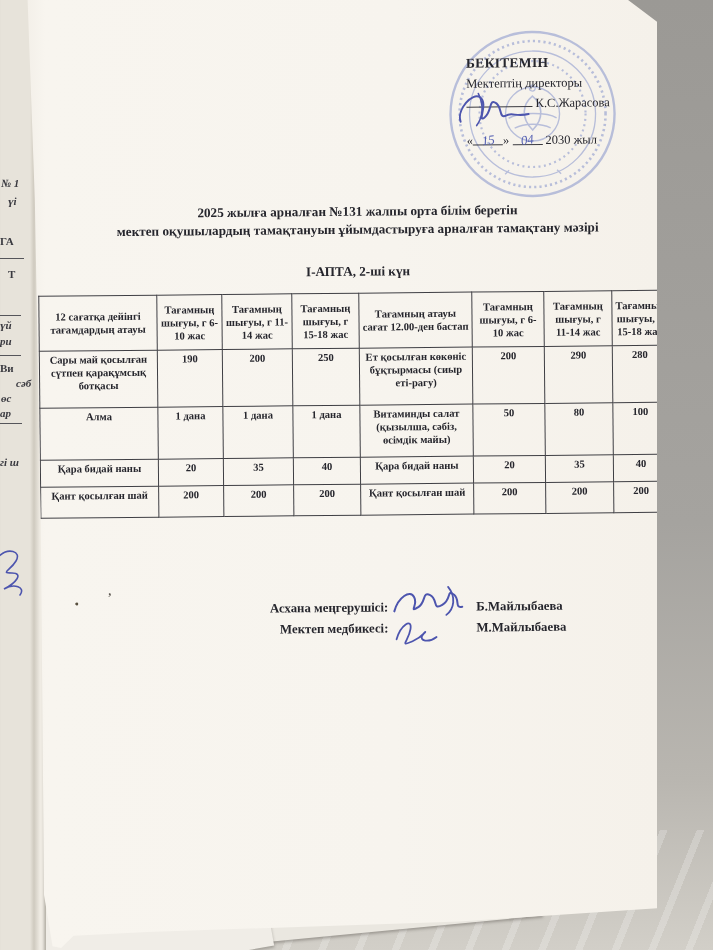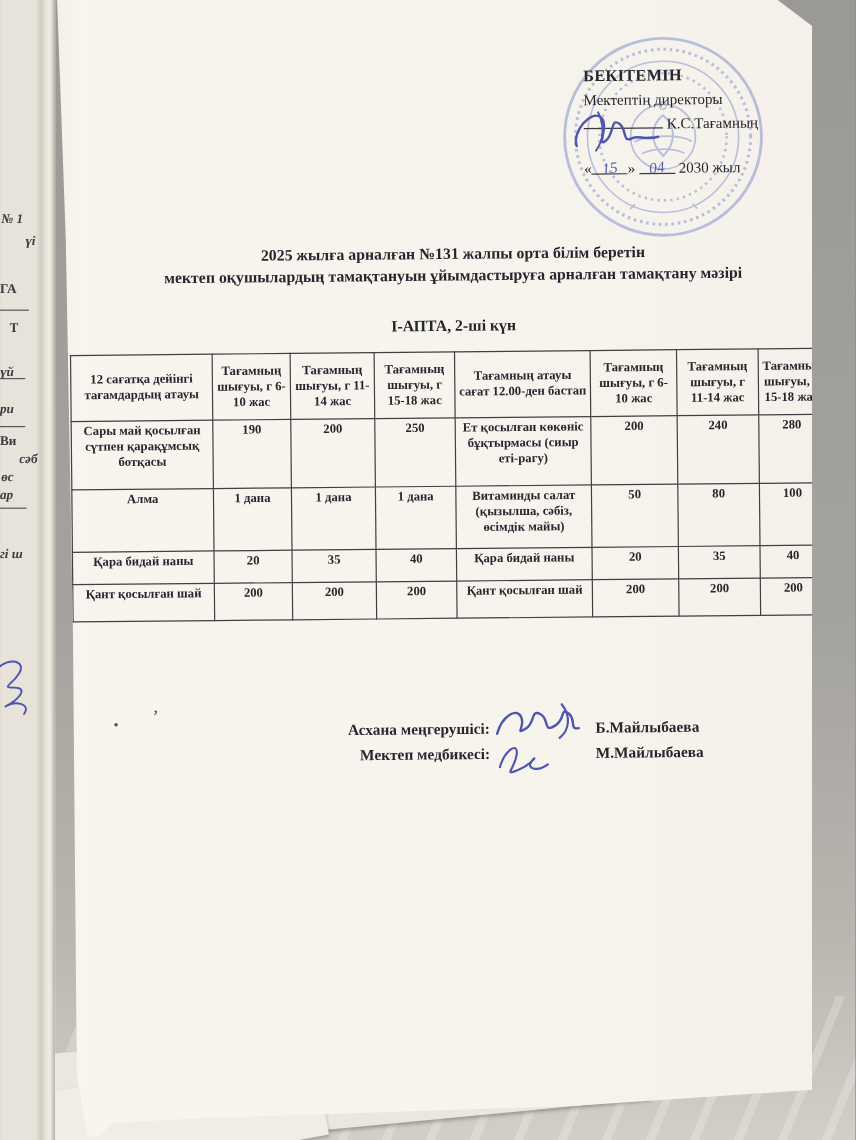"БЕКІТЕМІН" .paper { margin-left: 20px -> none }
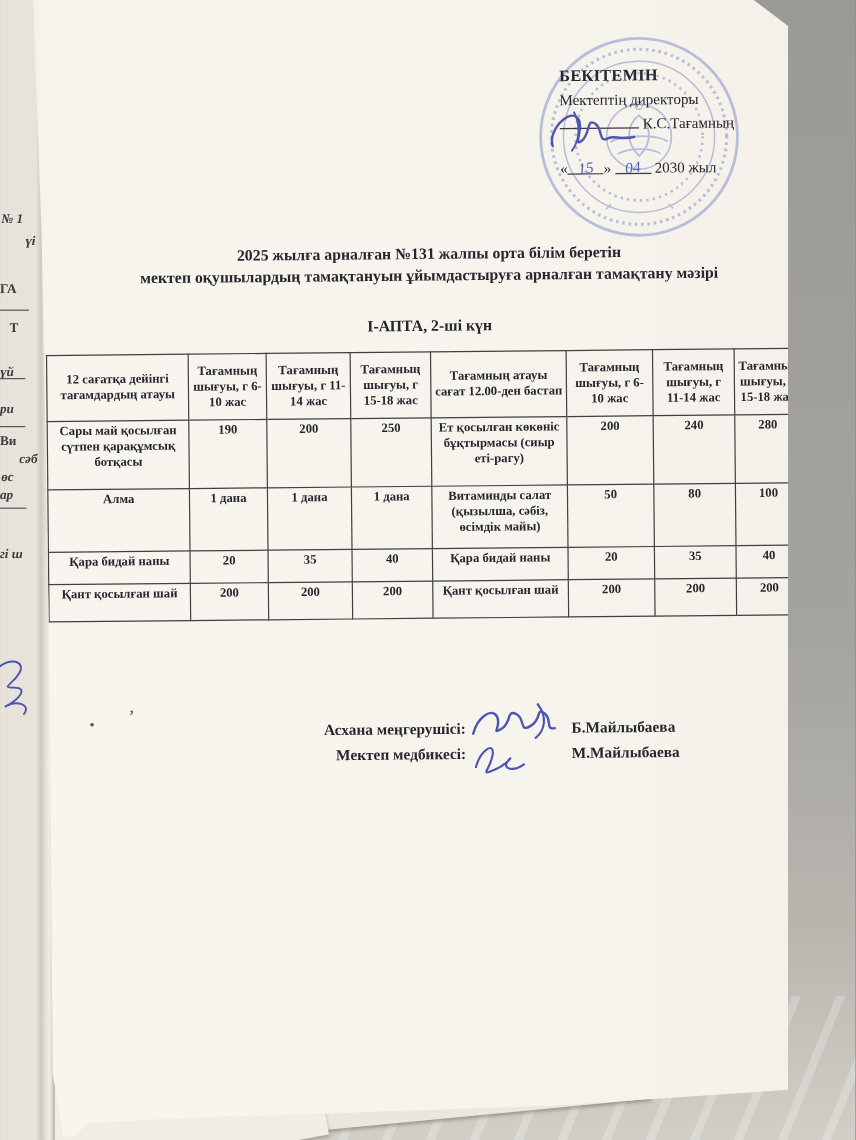"К.С.Тағамның" span { text: К.С.Тағамның -> К.С.Жарасова }
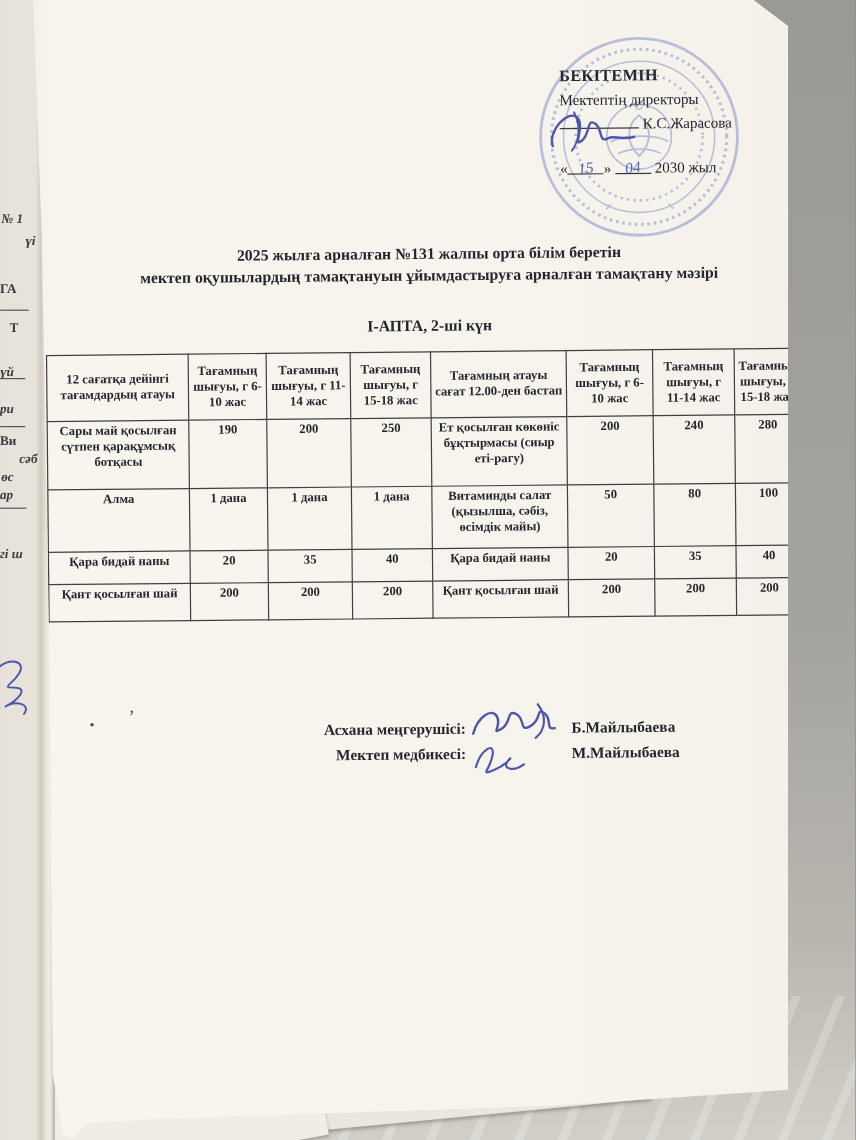"үі" span.frag { left: 21px -> 8px }
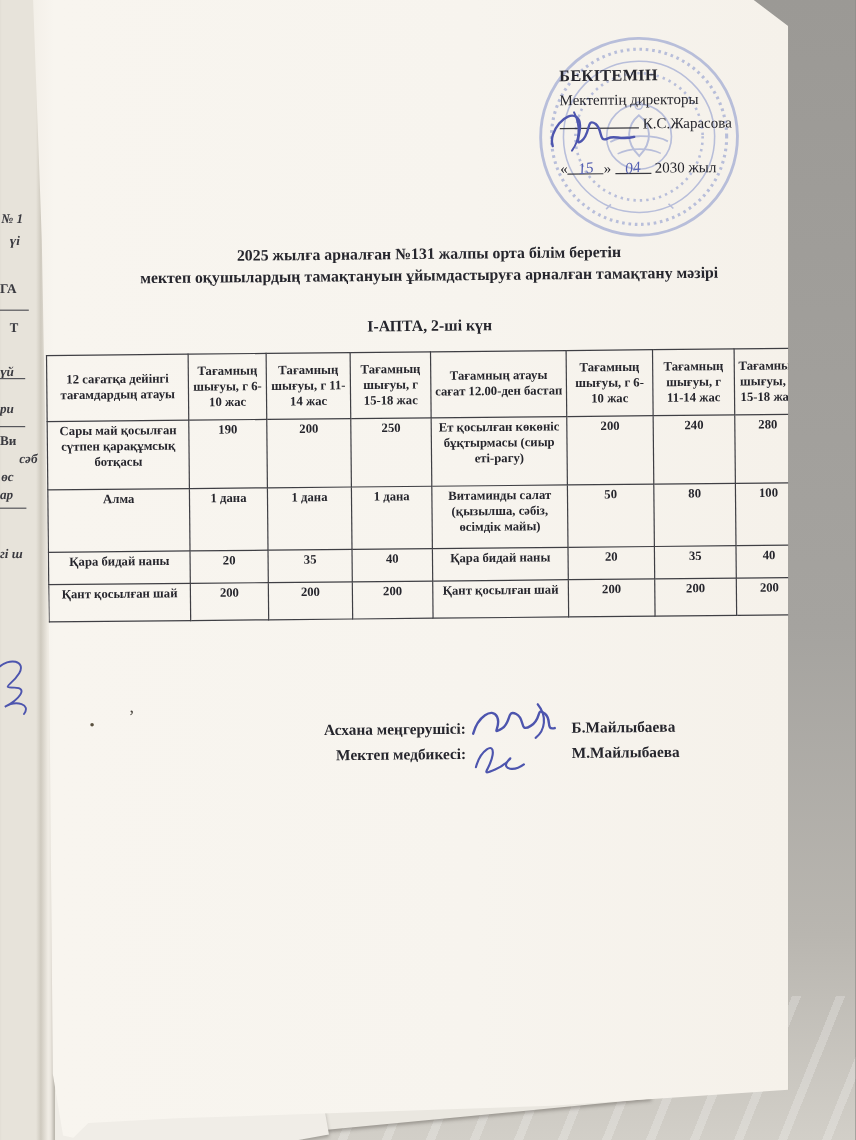"үй" span.frag { top: 309px -> 324px }
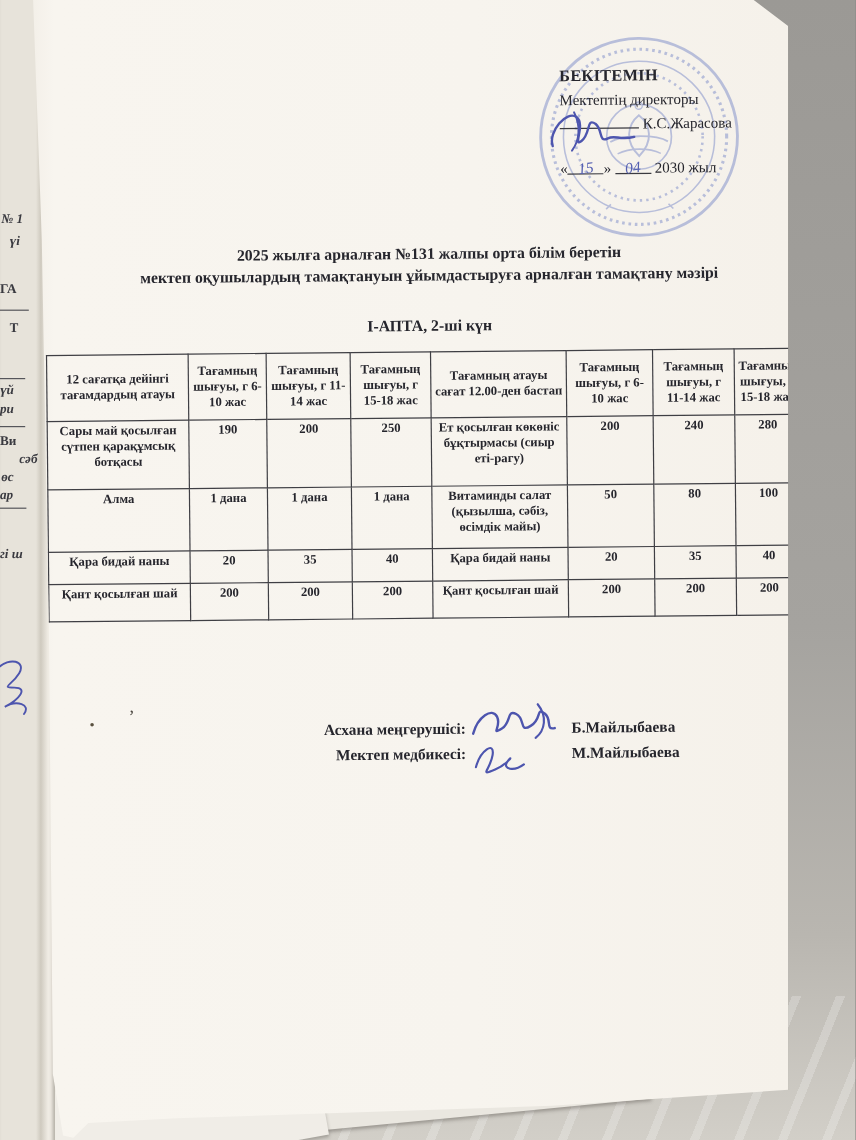"240" td { text: 240 -> 290 }
